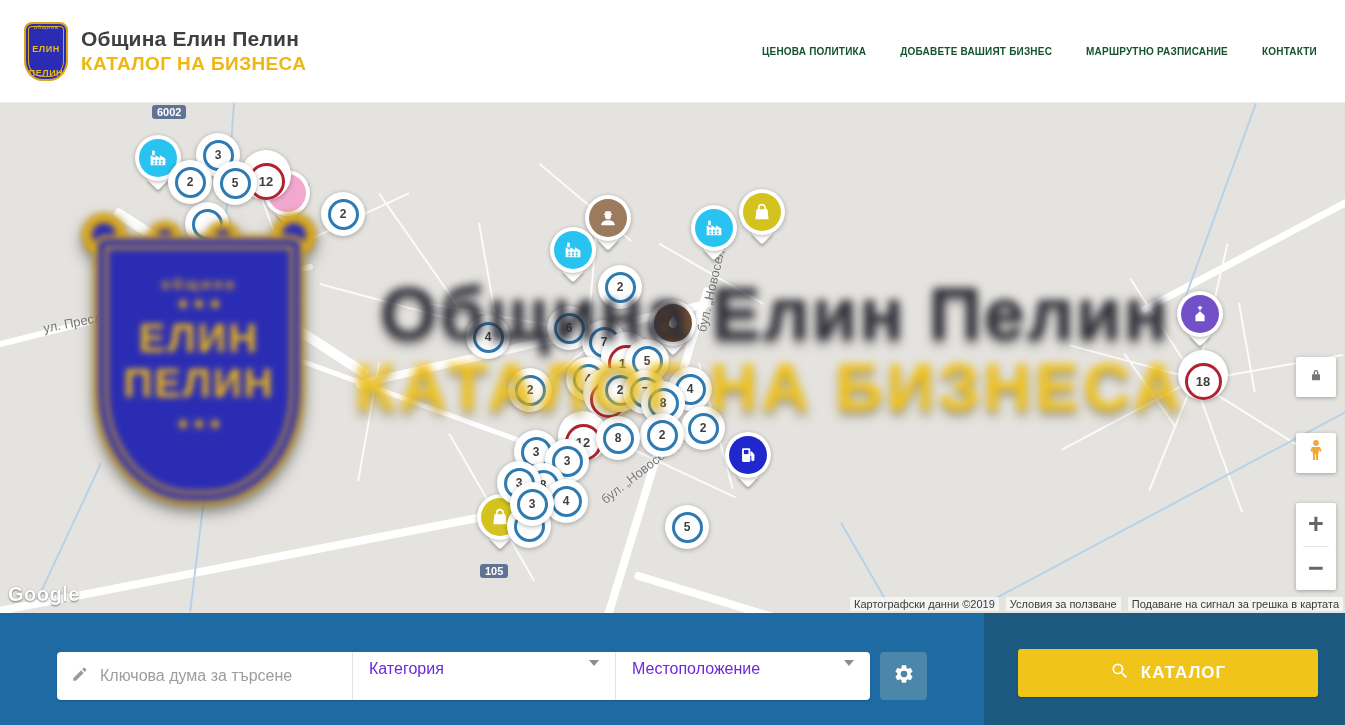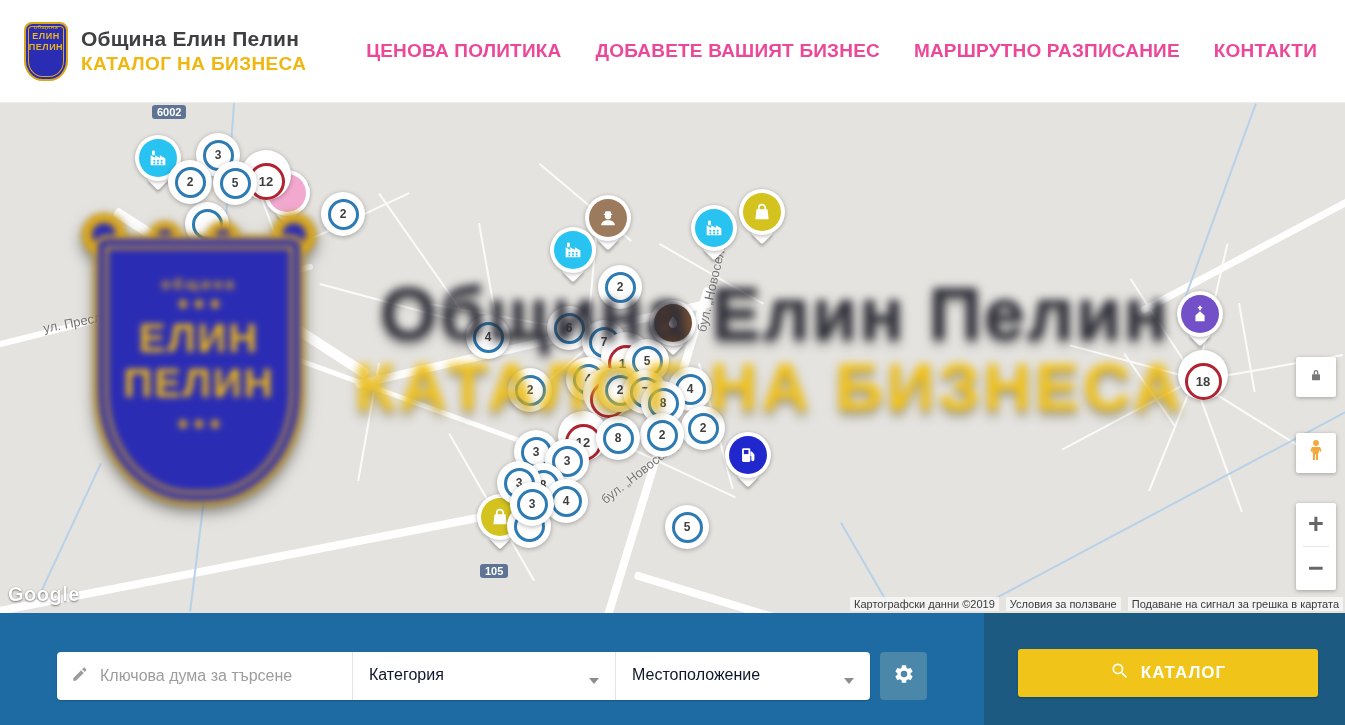"ЕЛИН" .logo-mini { justify-content: flex-start -> space-between }
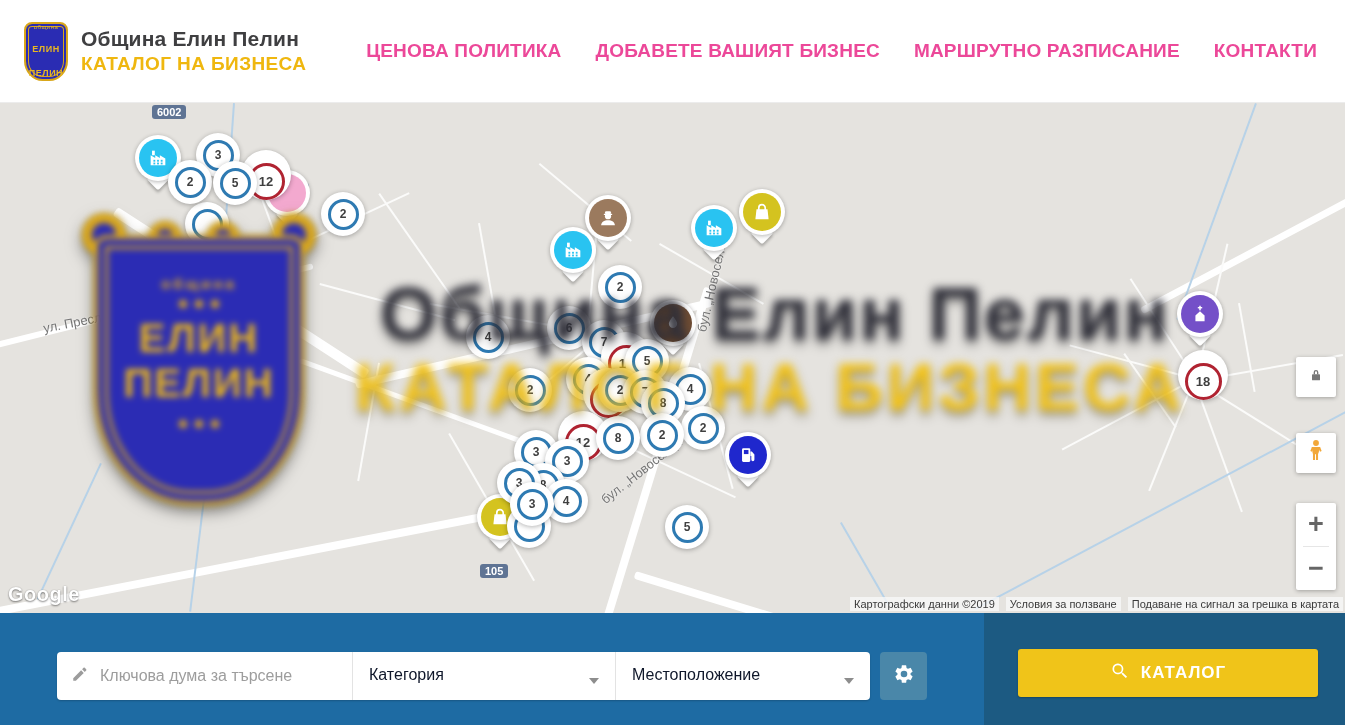"ЦЕНОВА ПОЛИТИКА" .nav-item { color: #ec4899 -> #14532d; font-size: 19px -> 10px }
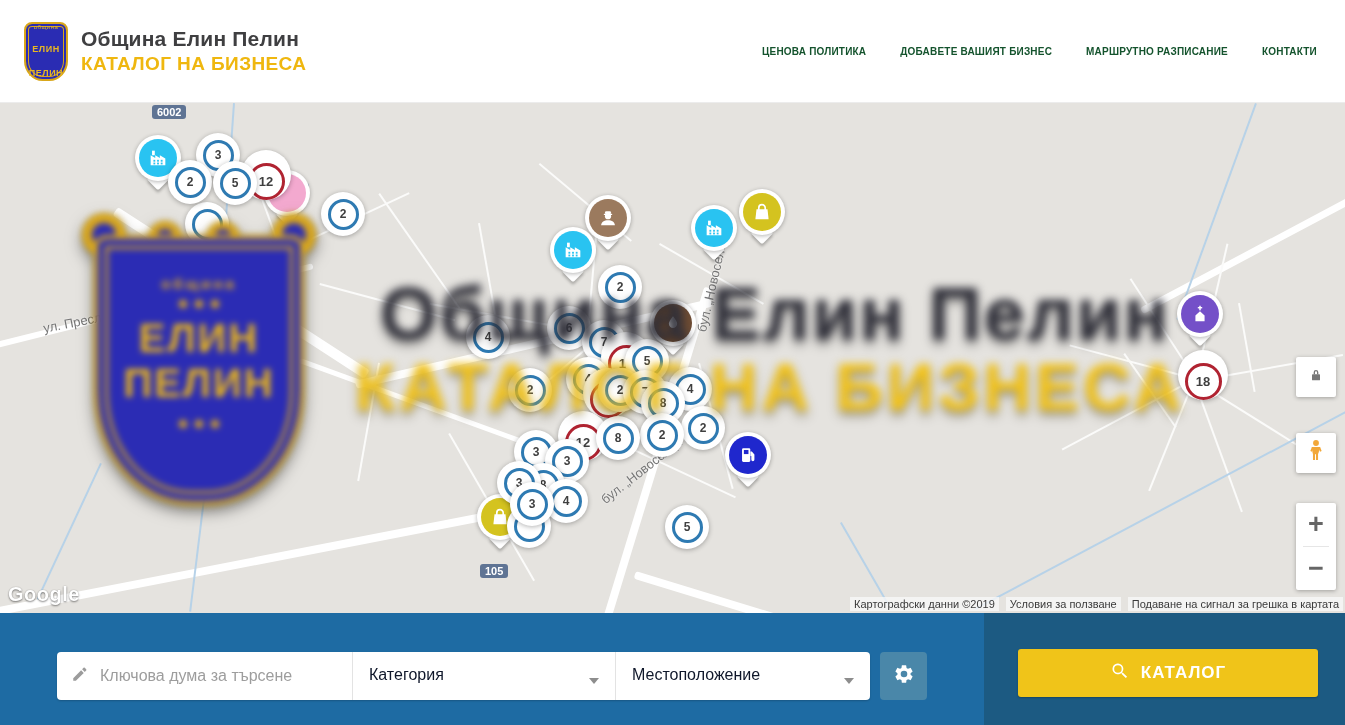"Категория" .sg-select { align-items: flex-end -> flex-start; color: #0f172a -> #6d28d9; padding: 16px 16px -> 8px 16px }
